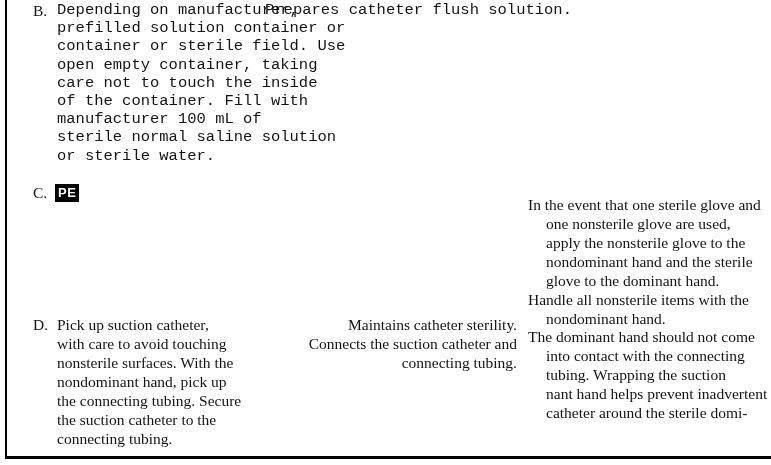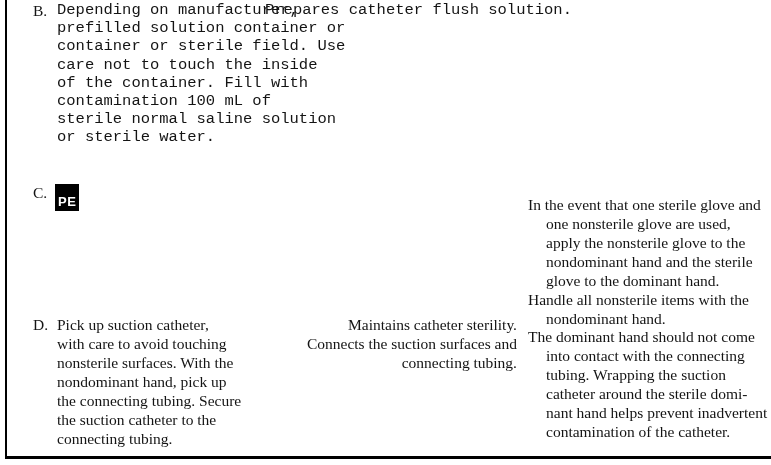"open empty container, taking" div.line { html: none -> <div>open empty container, taking</div> }
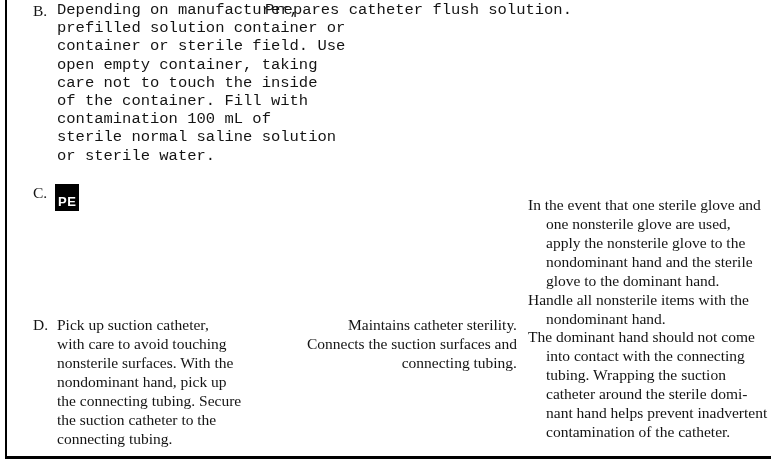"contamination 100 mL of" div.line { text: contamination -> manufacturer }
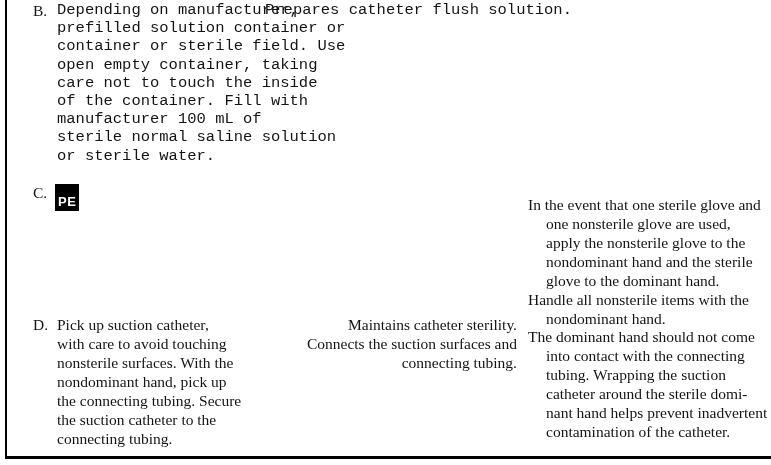"PE" .pe-badge { padding: 10px 3px 1px 3px -> 1px 3px 1px 3px }
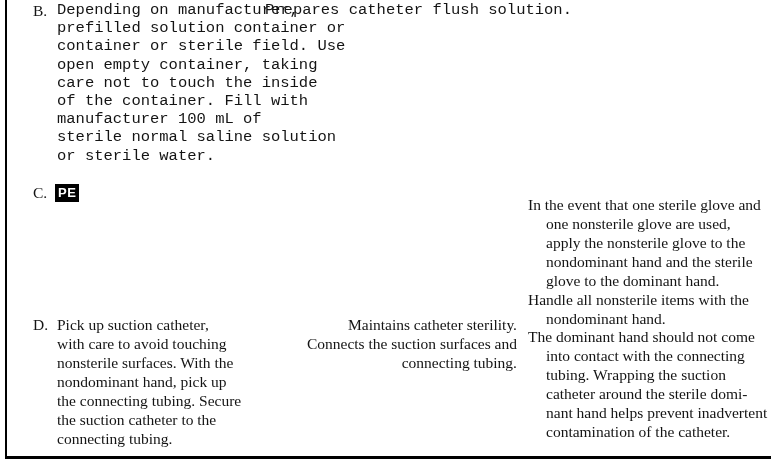"Connects the suction surfaces and" div.line { text: surfaces -> catheter }
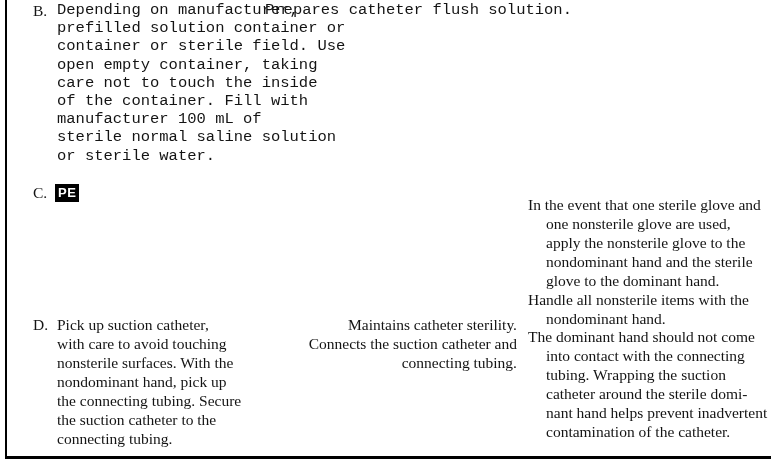"catheter around the sterile domi-" div.line { order: before "nant hand helps prevent inadvertent" -> after "nant hand helps prevent inadvertent" }
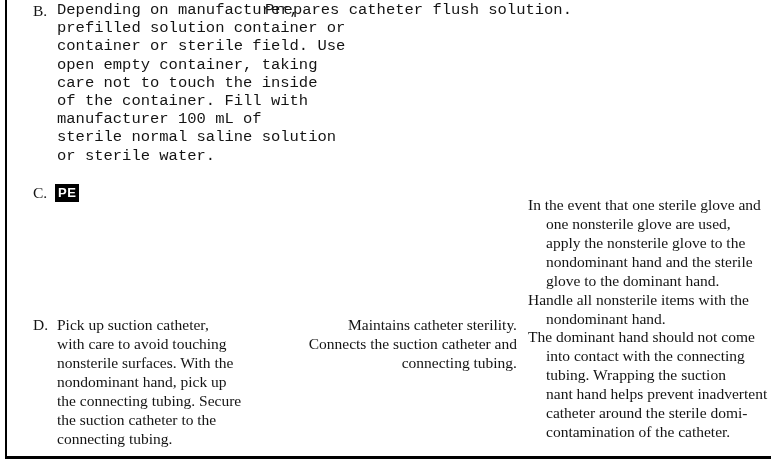"contamination of the catheter." div.line { html: <div>contamination of the catheter.</div> -> none }
